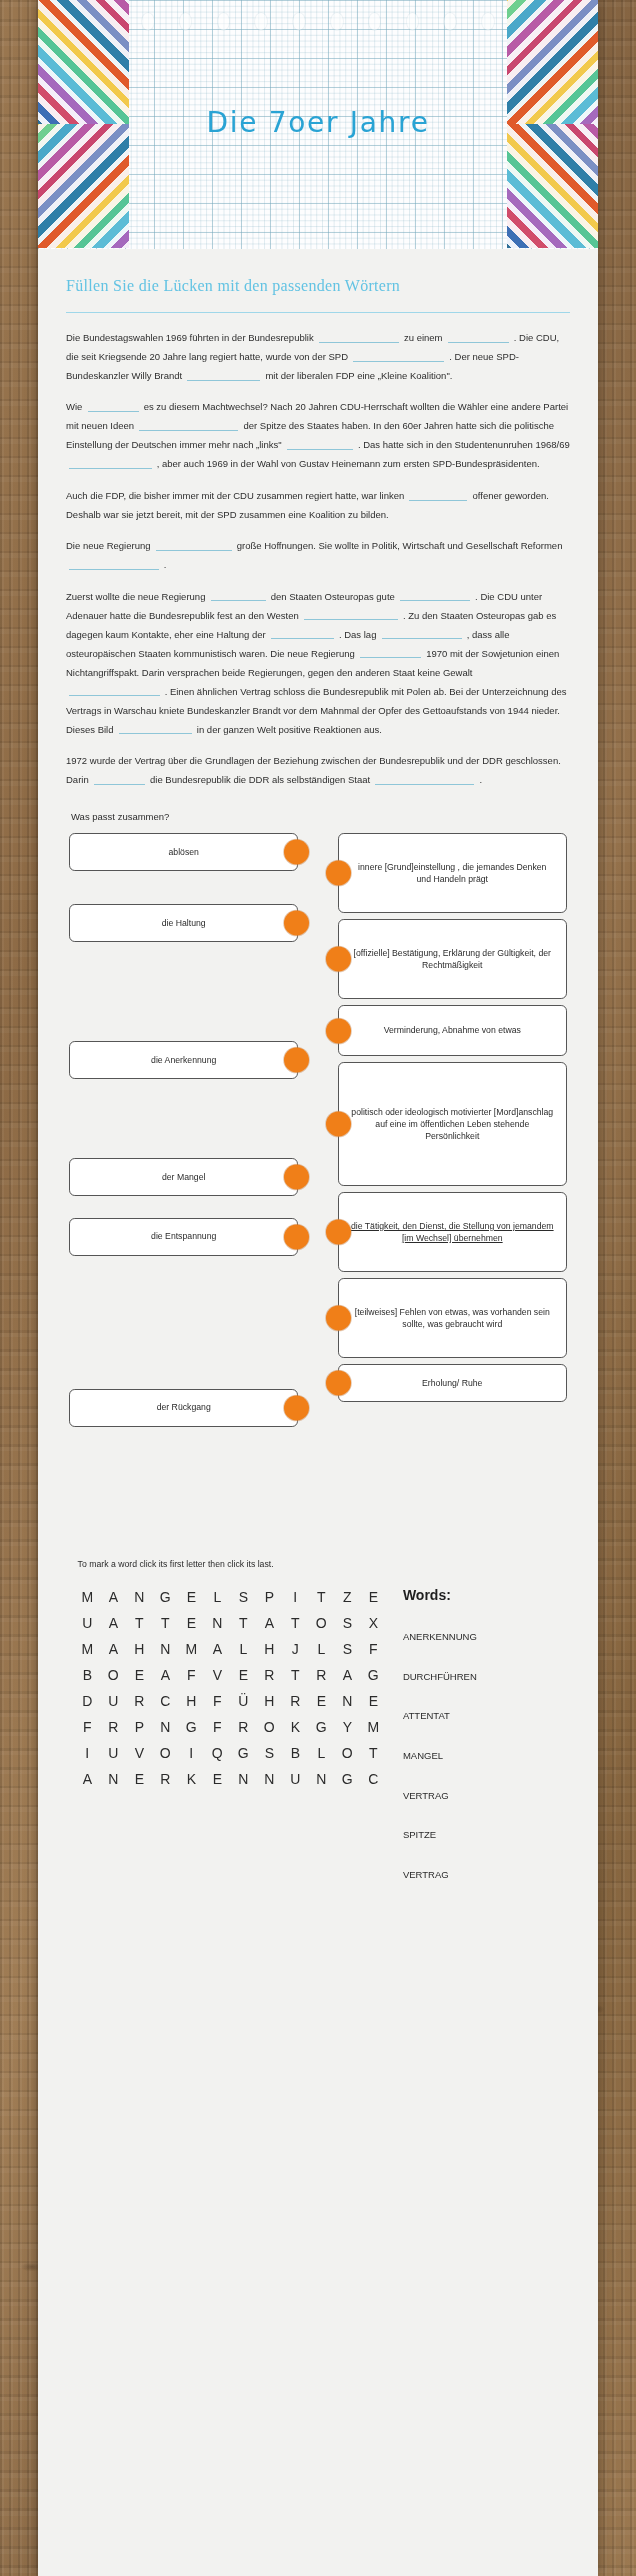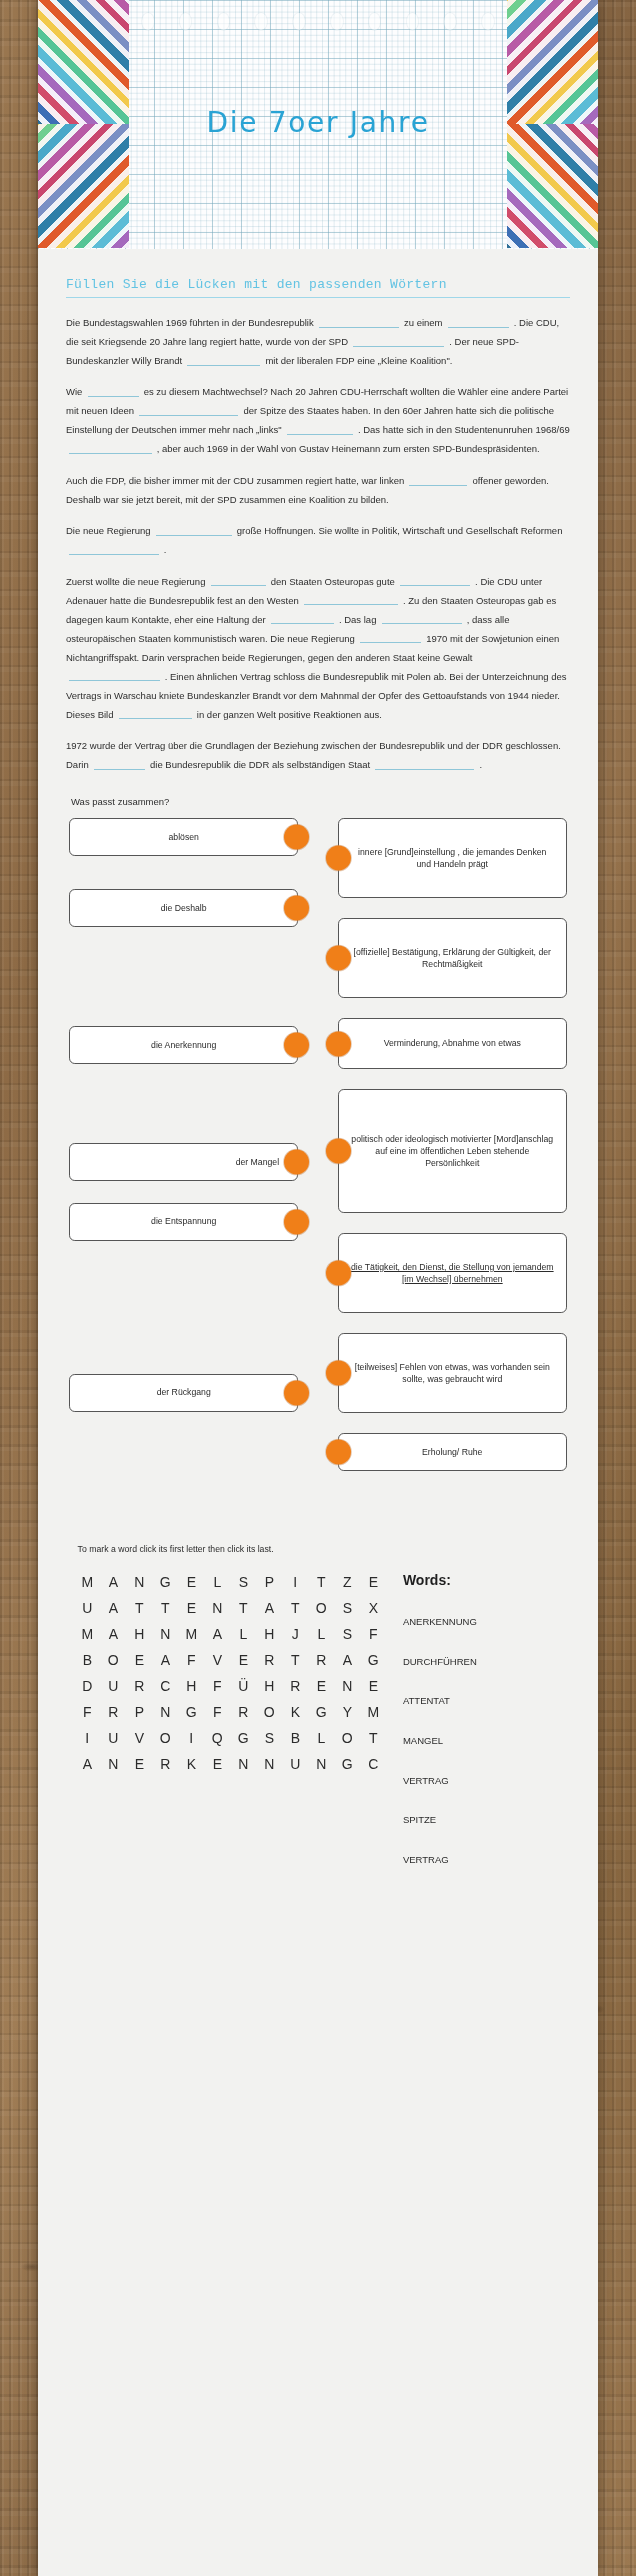"Füllen Sie die Lücken mit" .section-heading { font-family: Liberation Mono, monospace -> Liberation Serif, serif; font-size: 13px -> 16px; padding-bottom: 5px -> 17px }
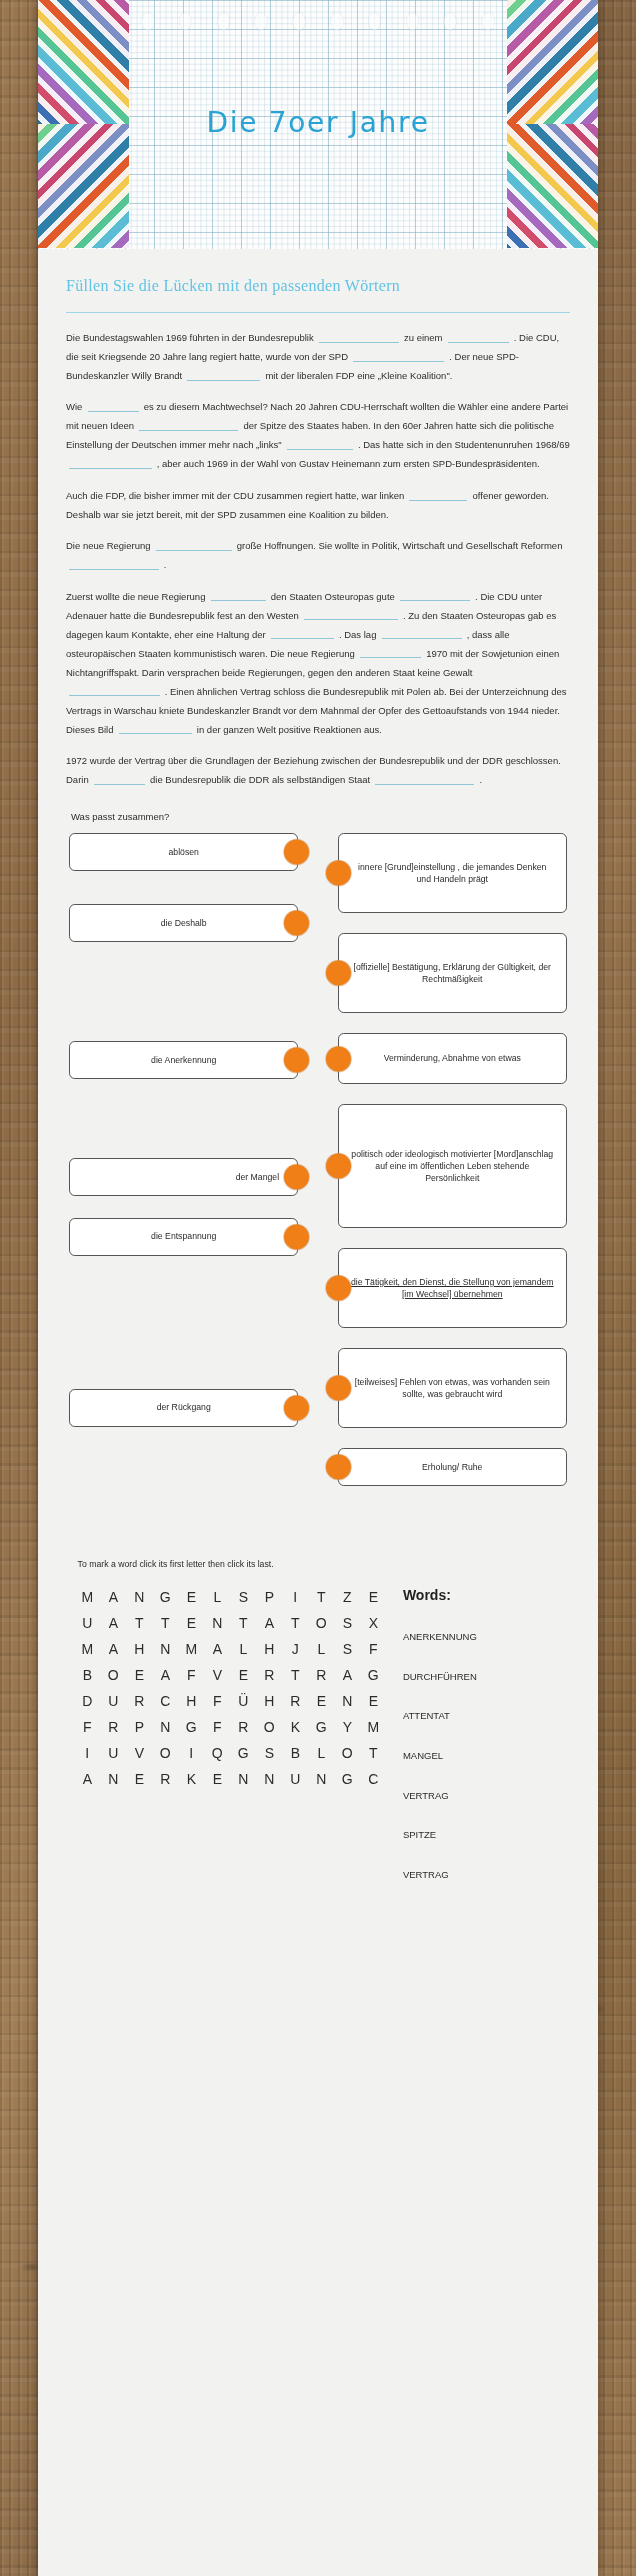"innere [Grund]einstellung , die jemandes" .card.right-card { margin-bottom: 20px -> 6px }
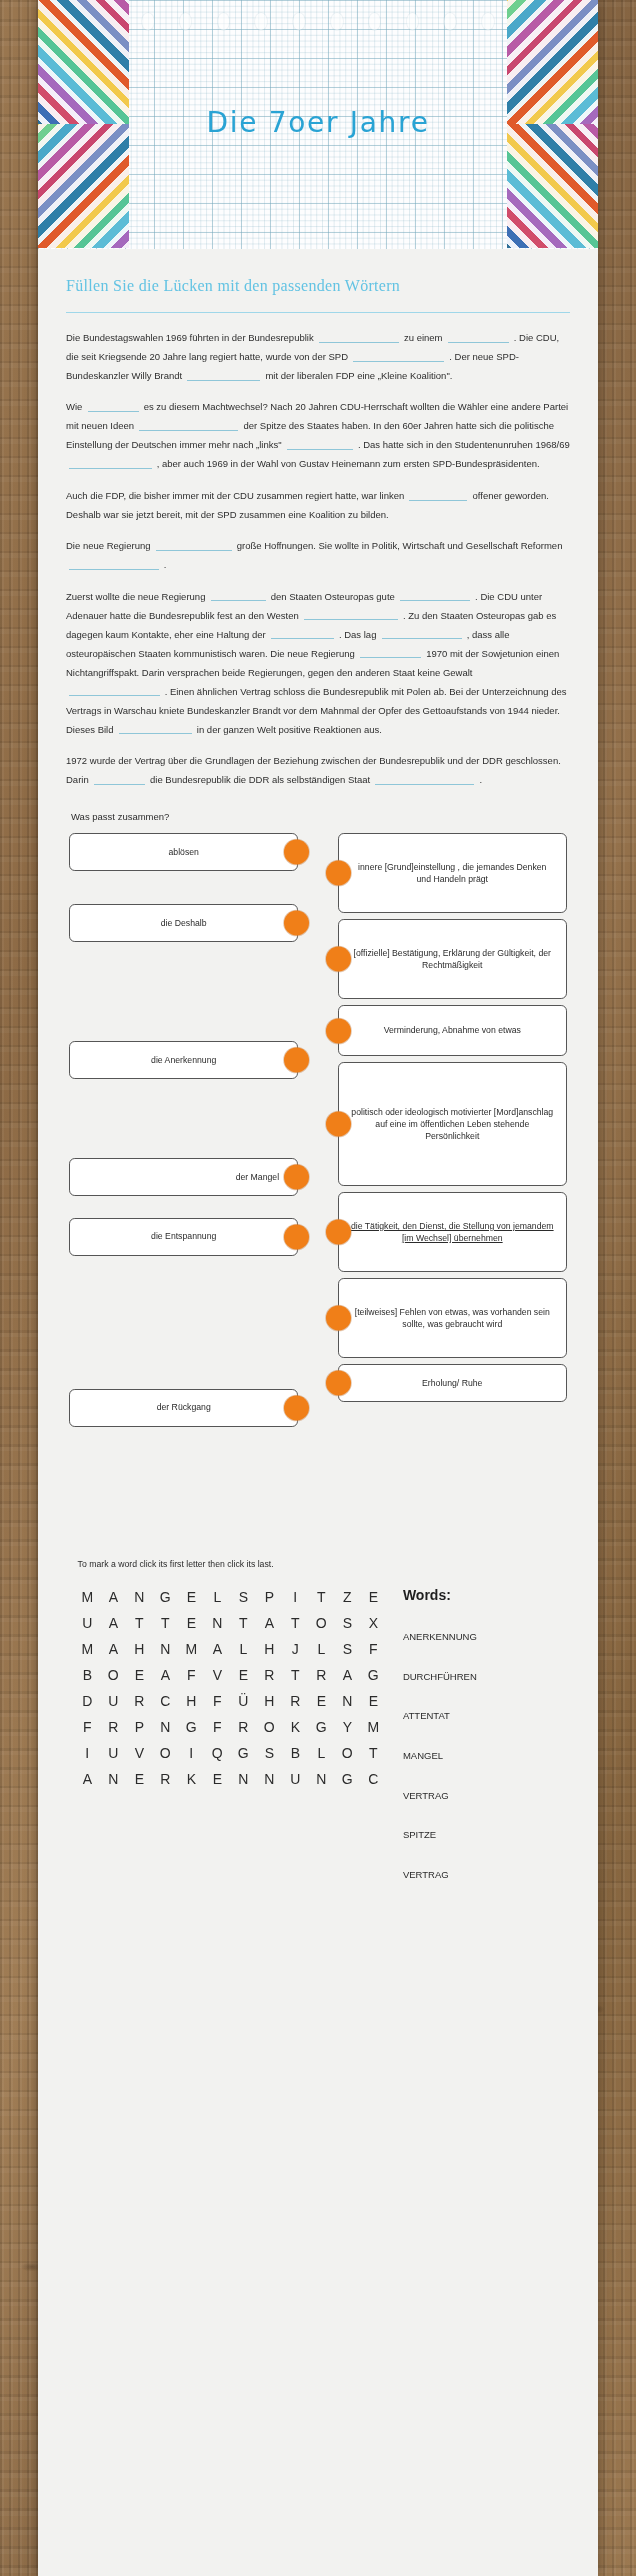"die Deshalb" span { text: Deshalb -> Haltung }
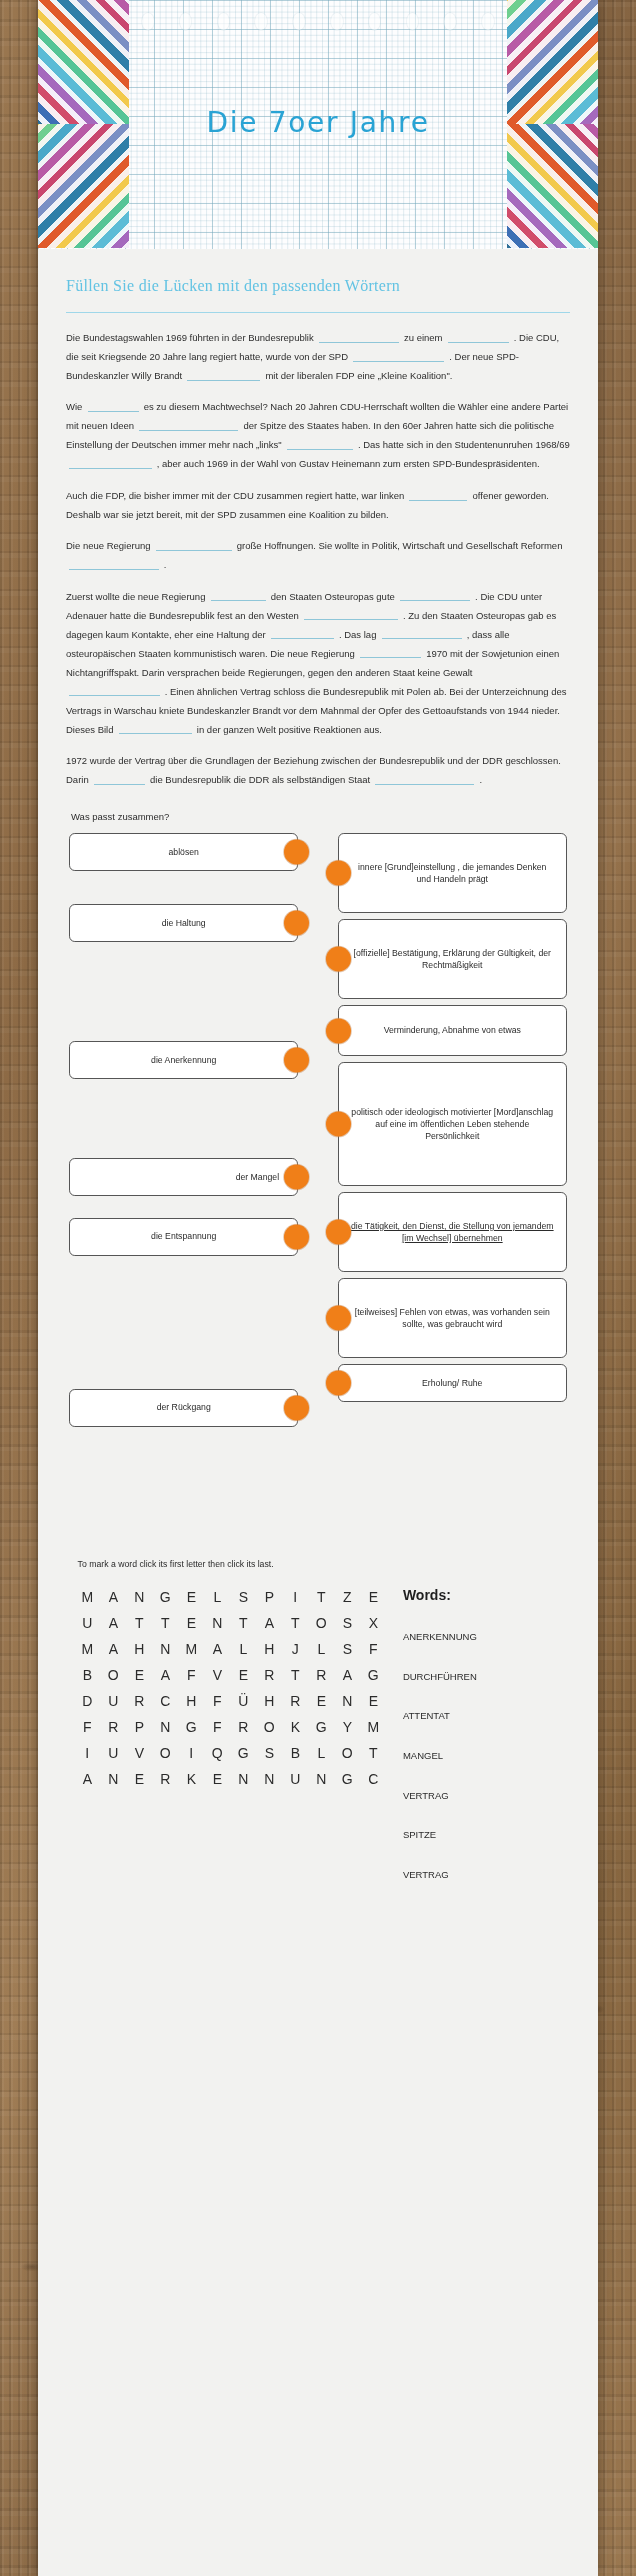"der Mangel" div.card { justify-content: flex-end -> none }
